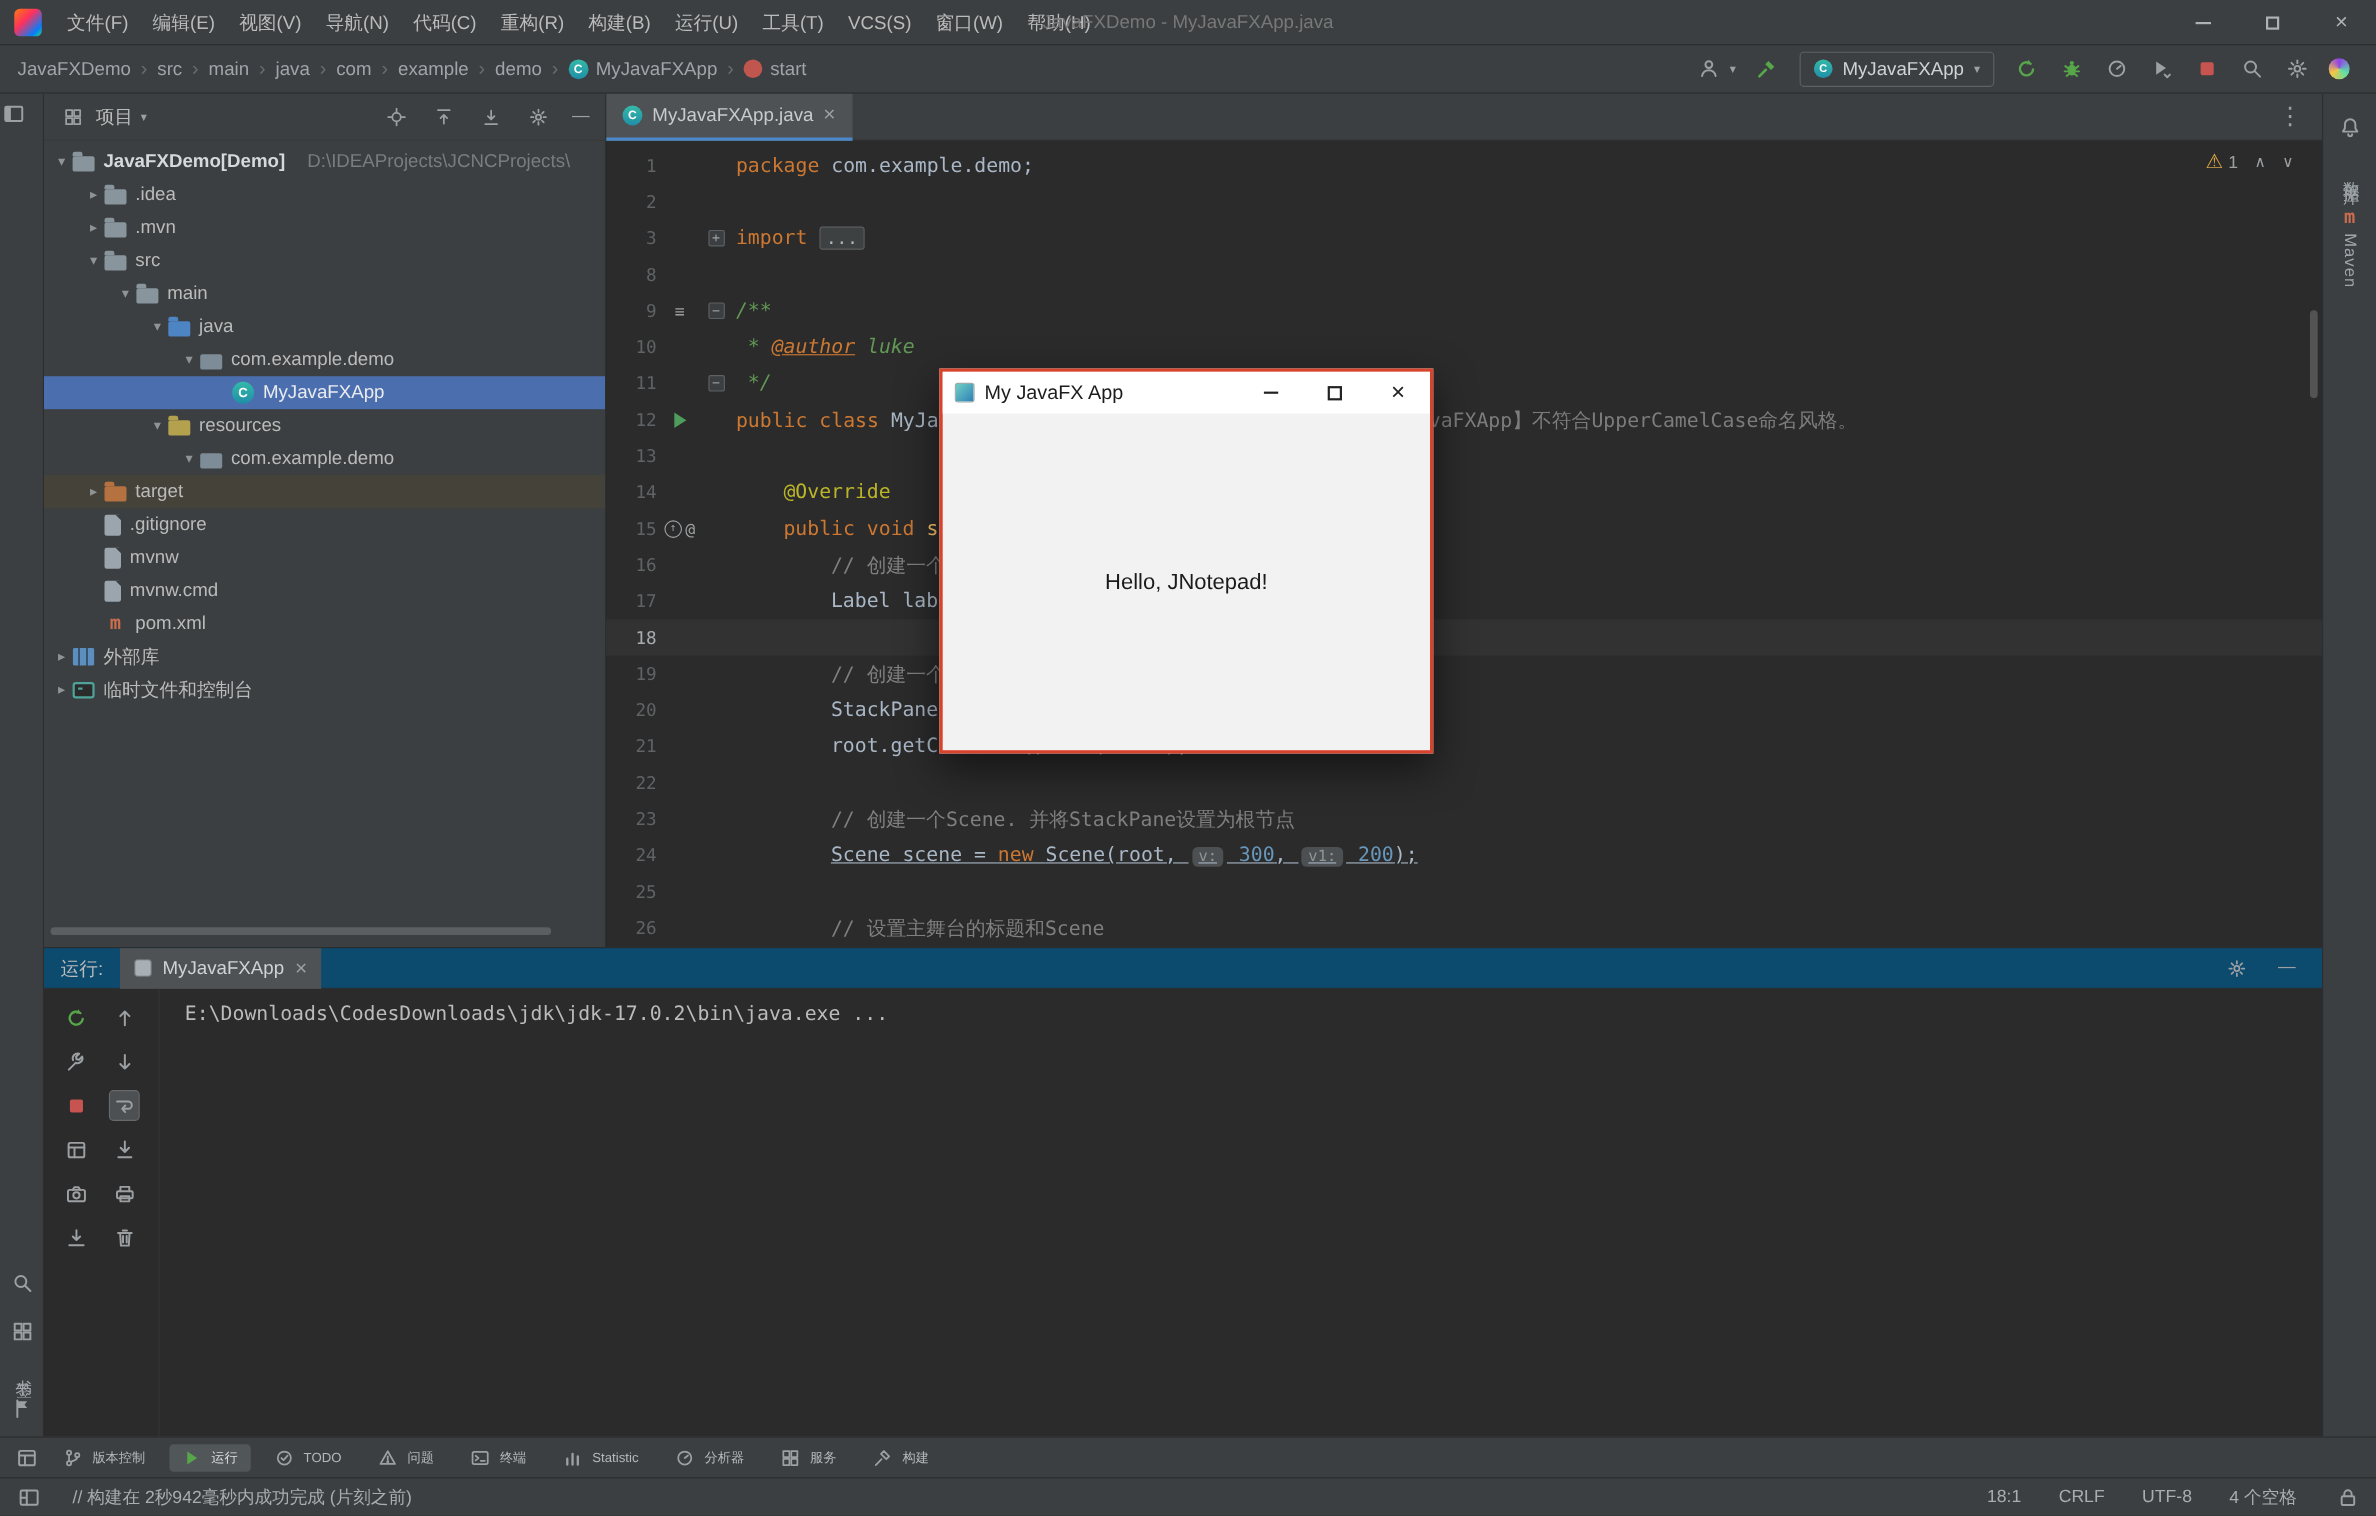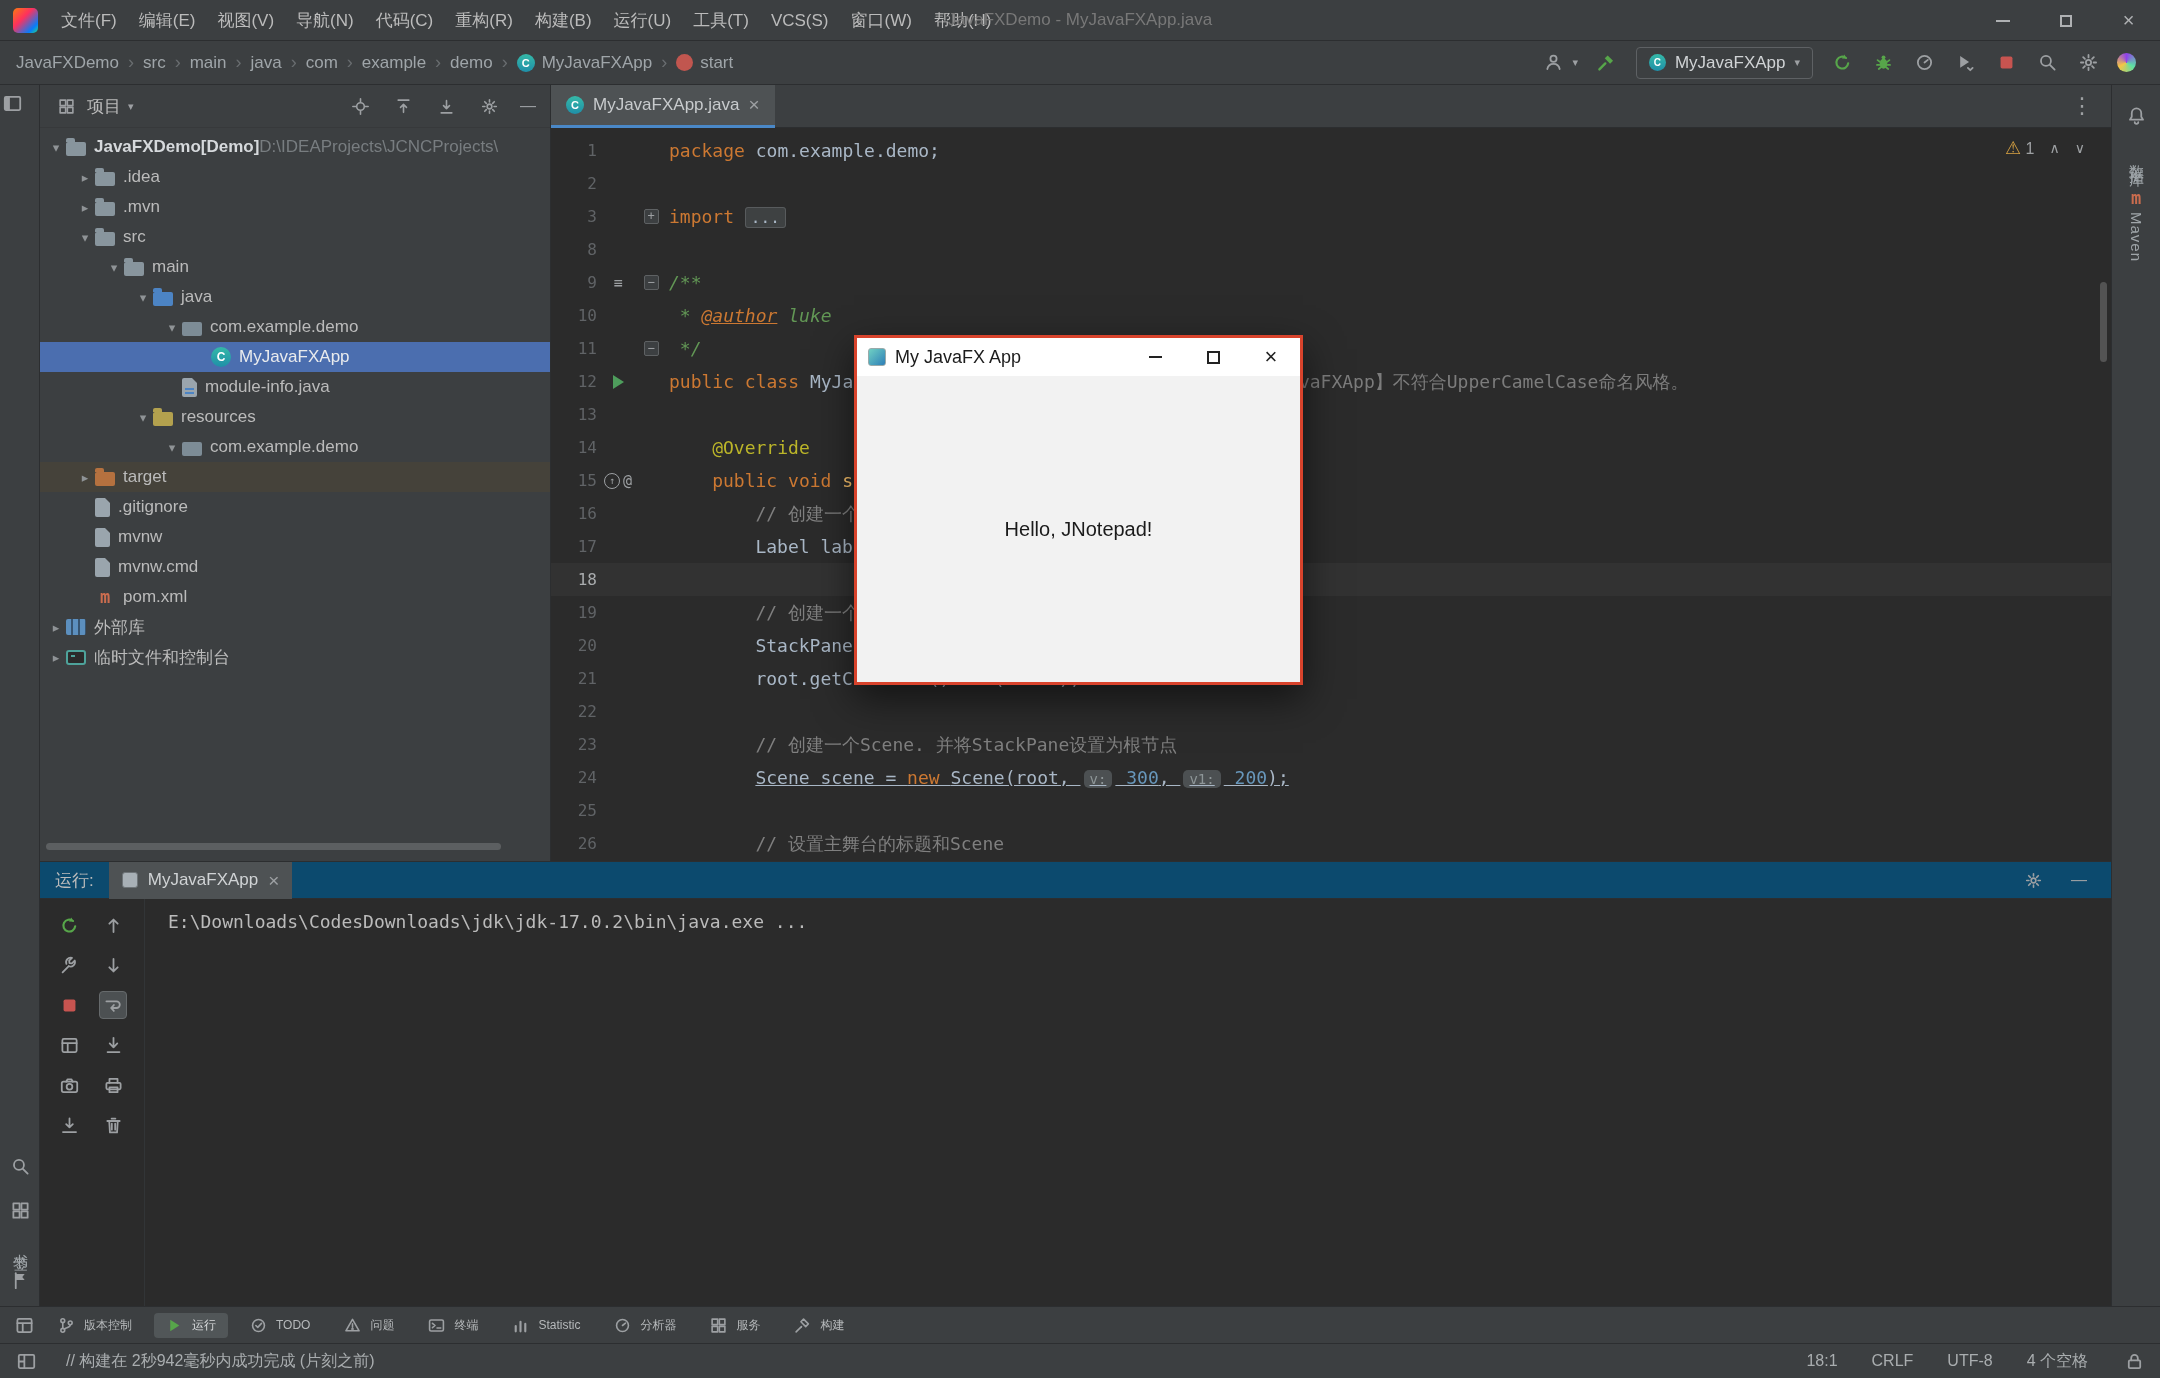"D:\IDEAProjects\JCNCProjects\" .t-path { margin-left: 0 -> 20px }
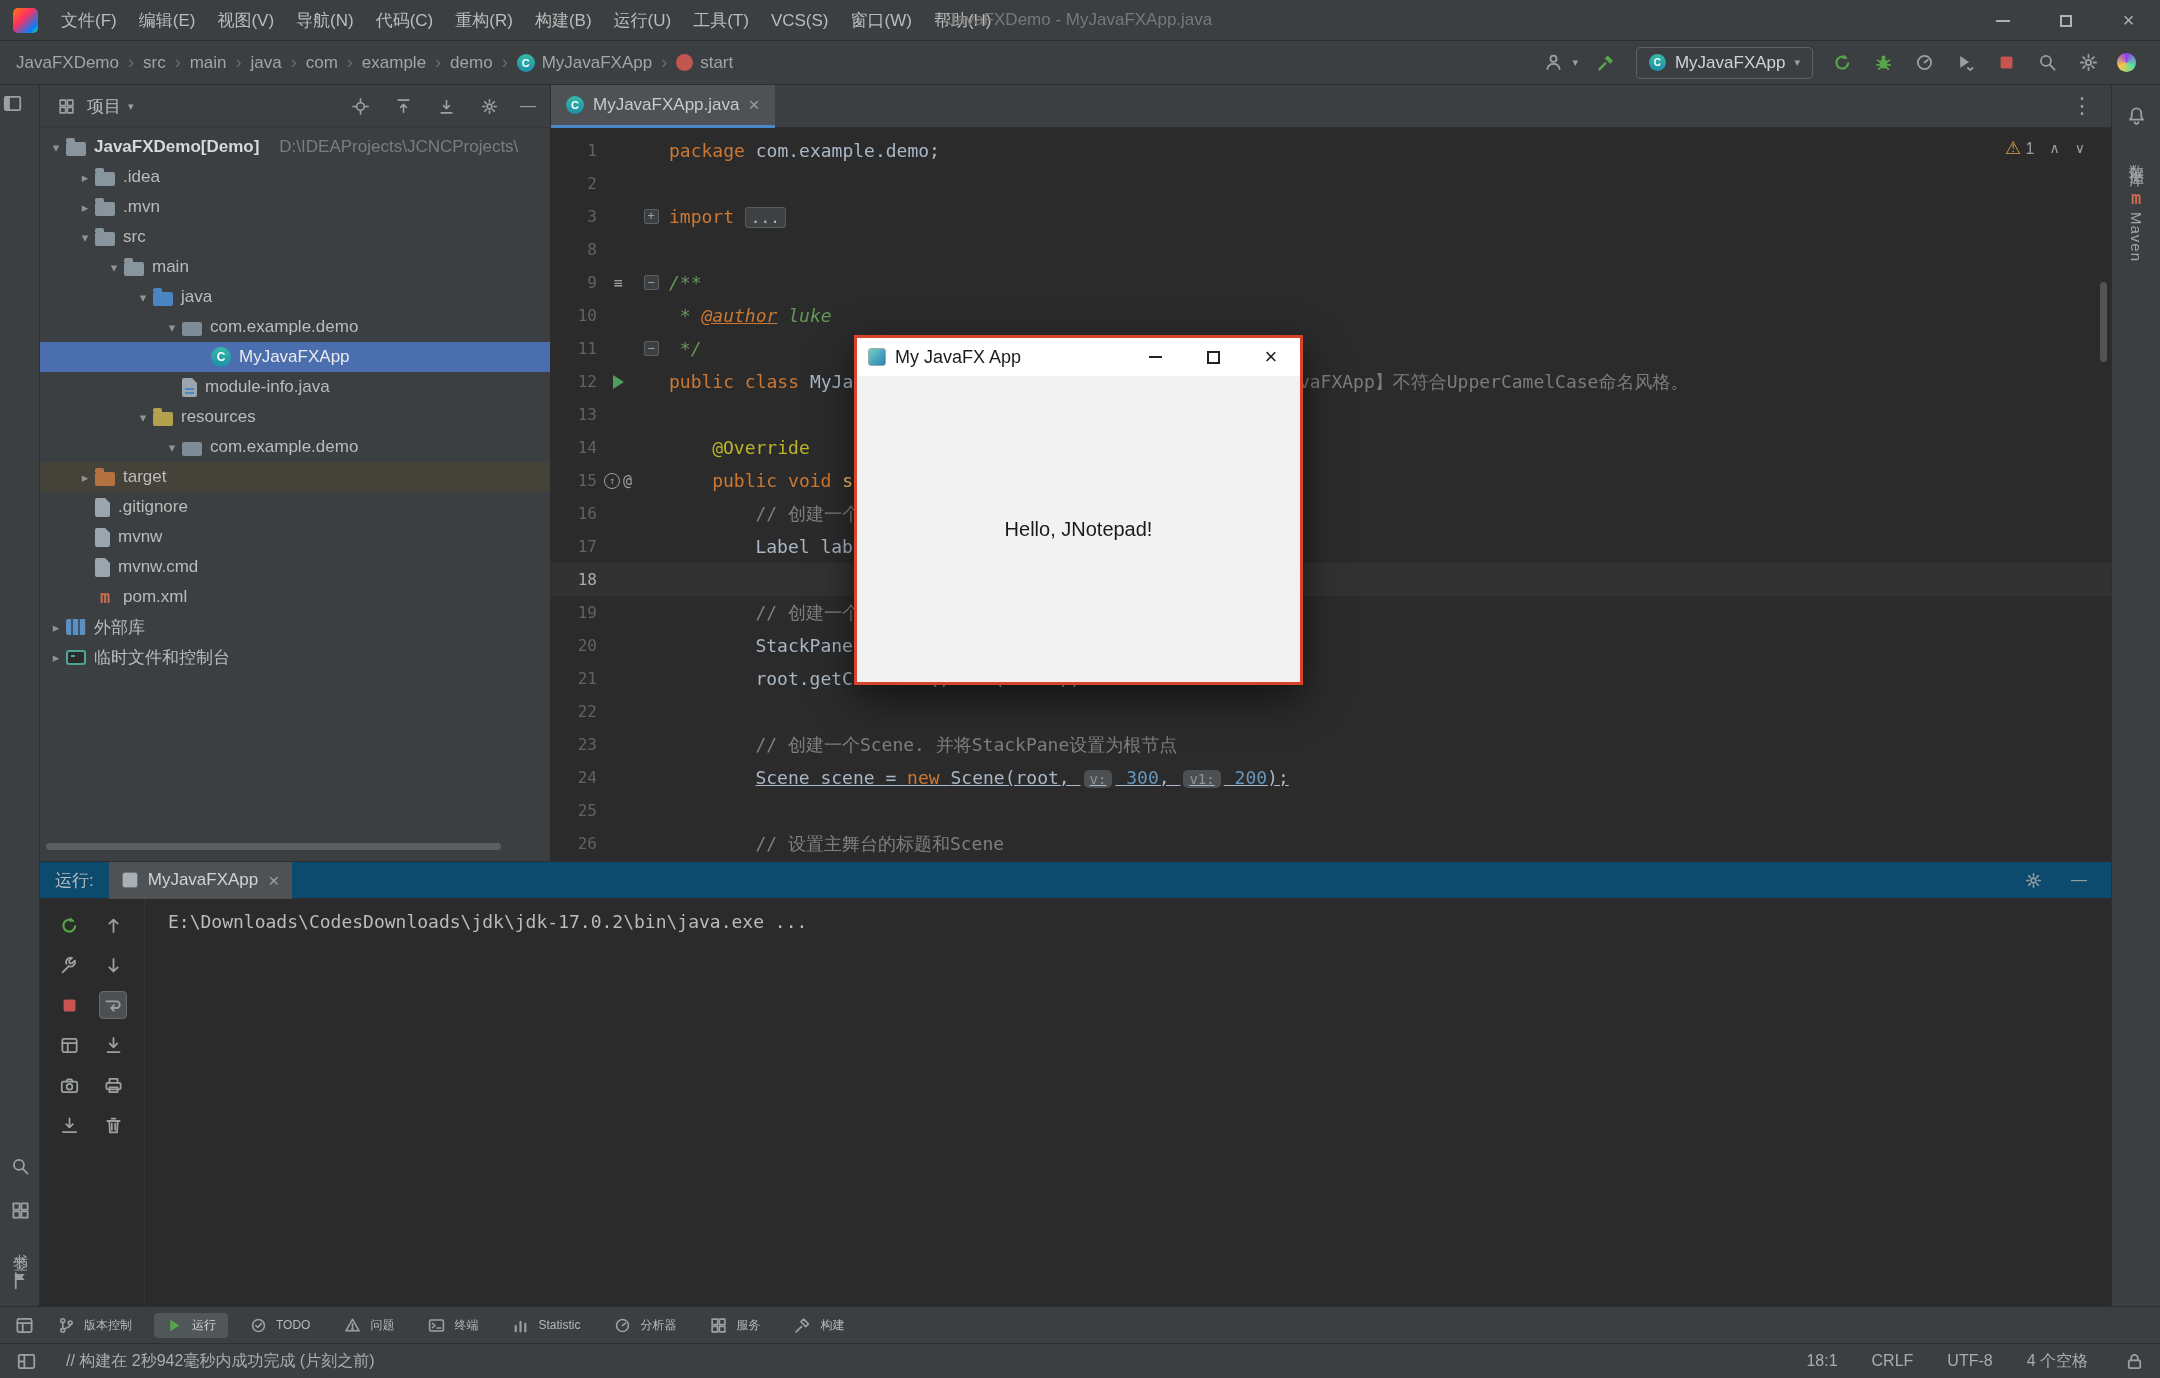"module-info.java" div.tree-row { html: <div> <span></span> <span></span> <span>module-info.java</span> </div> -> none }
